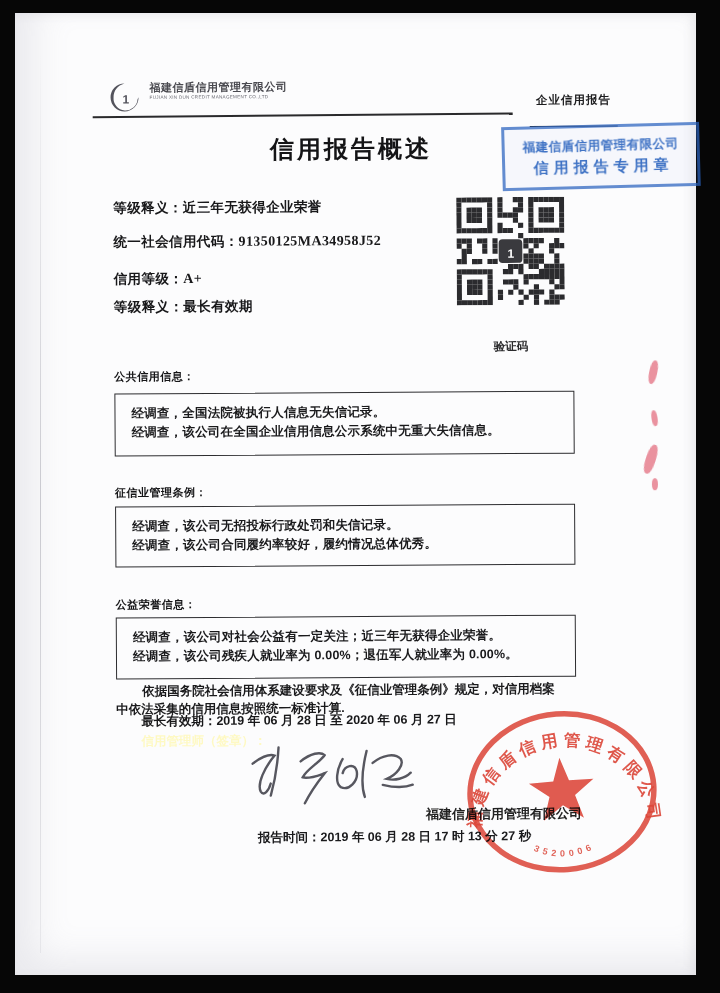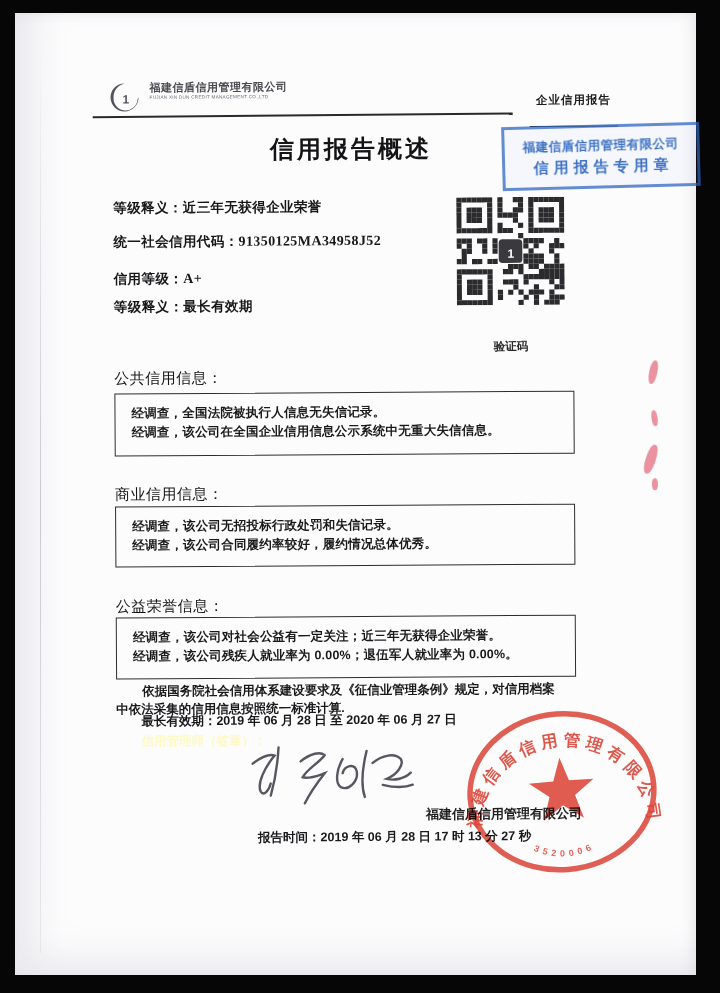"公共信用信息：" .sec-title { font-size: 15px -> 11px; font-weight: 400 -> 700 }
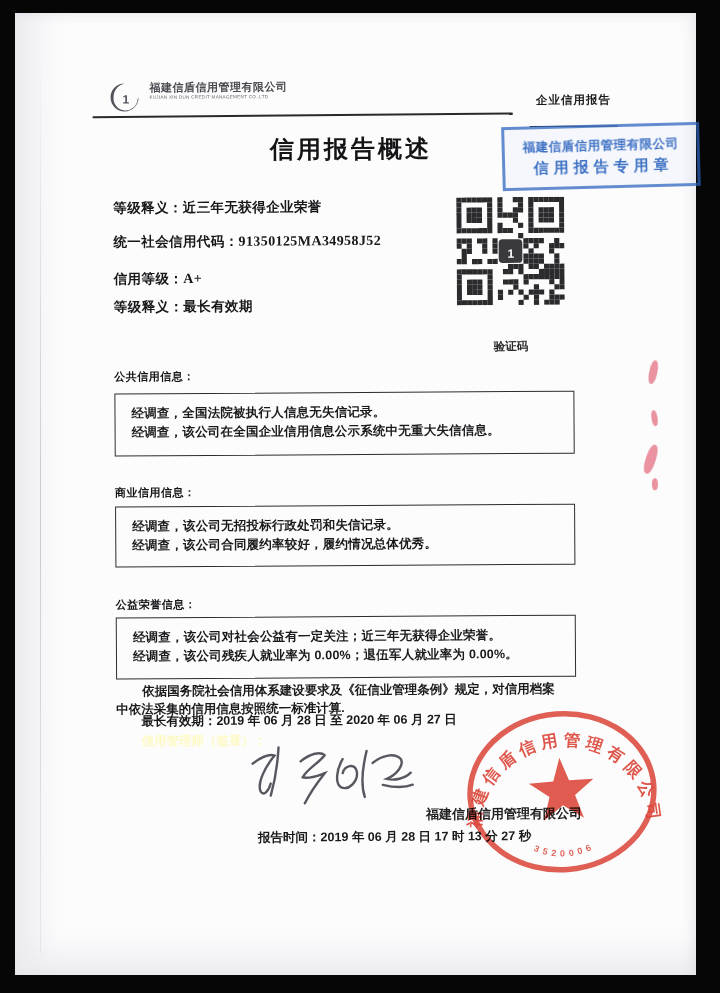"商业信用信息：" div.abs { text: 商业信用信息 -> 征信业管理条例 }
